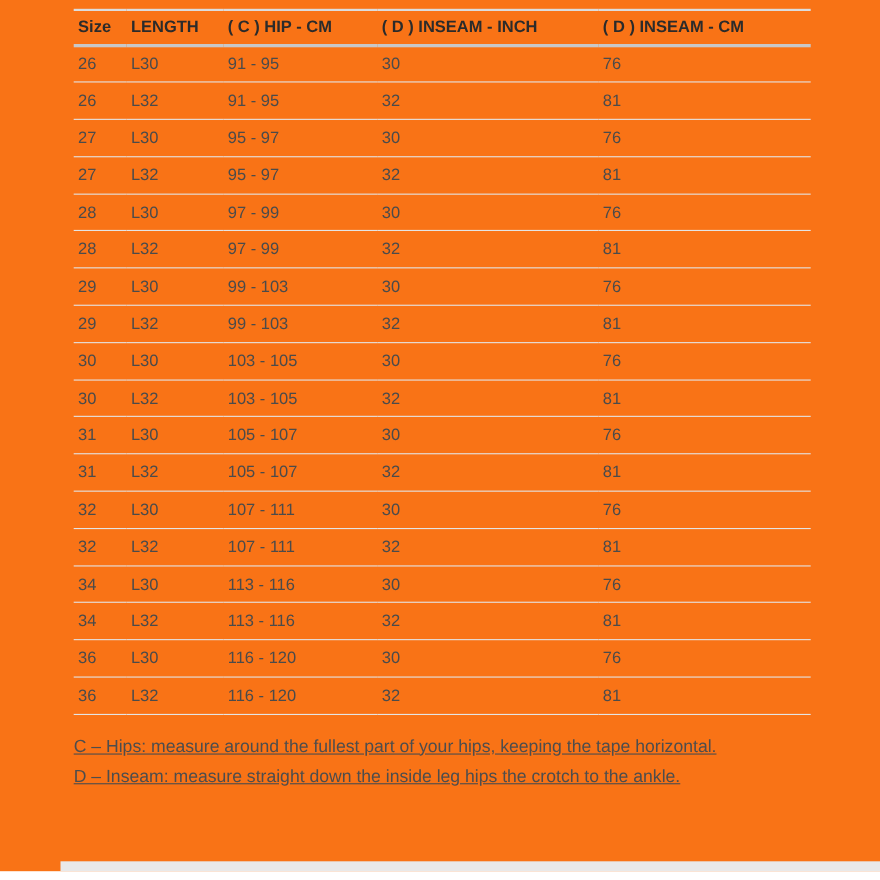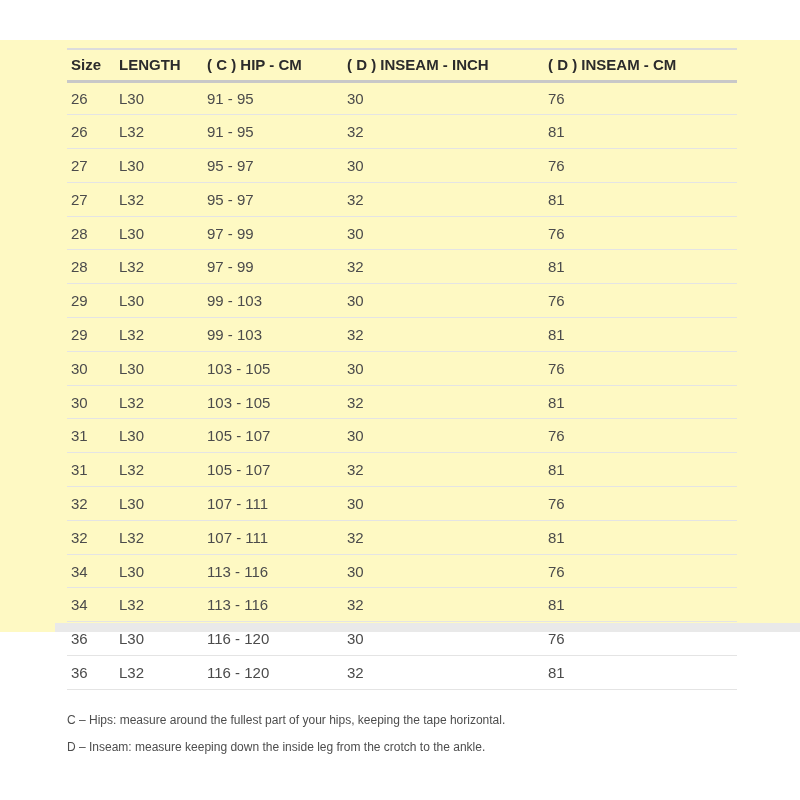"Size" .page { background: #fef9c3 -> #f97316; height: 592px -> 792px; margin-top: 40px -> none }
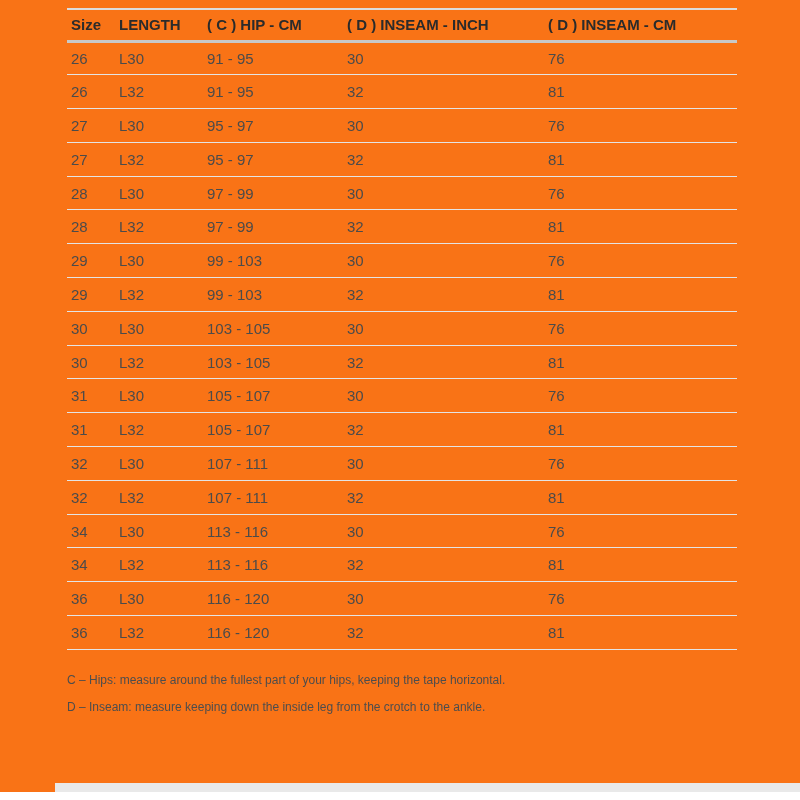"C – Hips: measure around" .measure-text p { font-size: 12px -> 16px; text-decoration: none -> underline }
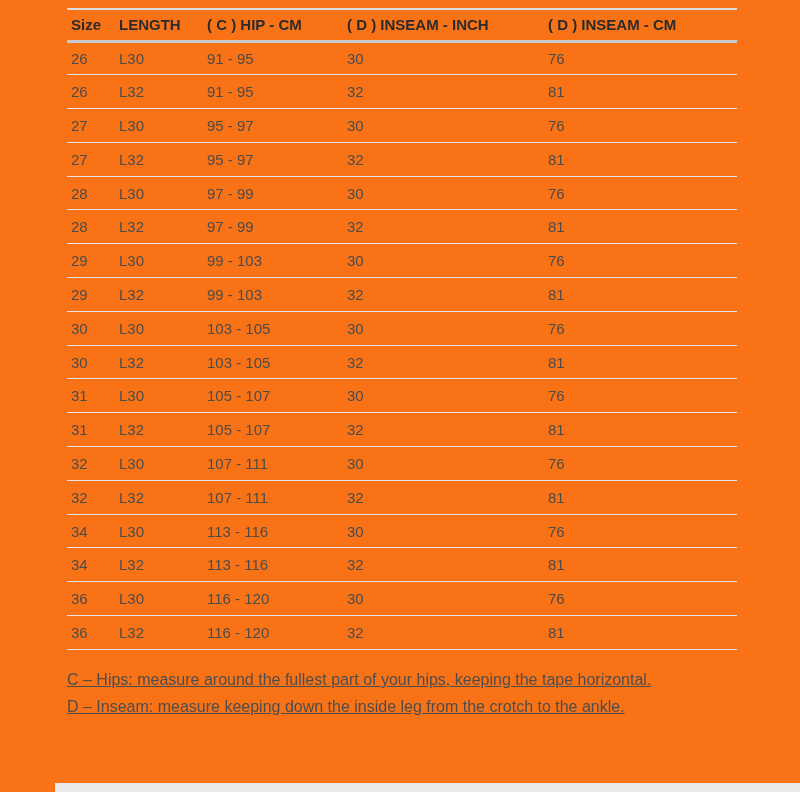"D – Inseam: measure keeping" p { text: keeping down the inside leg from -> straight down the inside leg hips }
